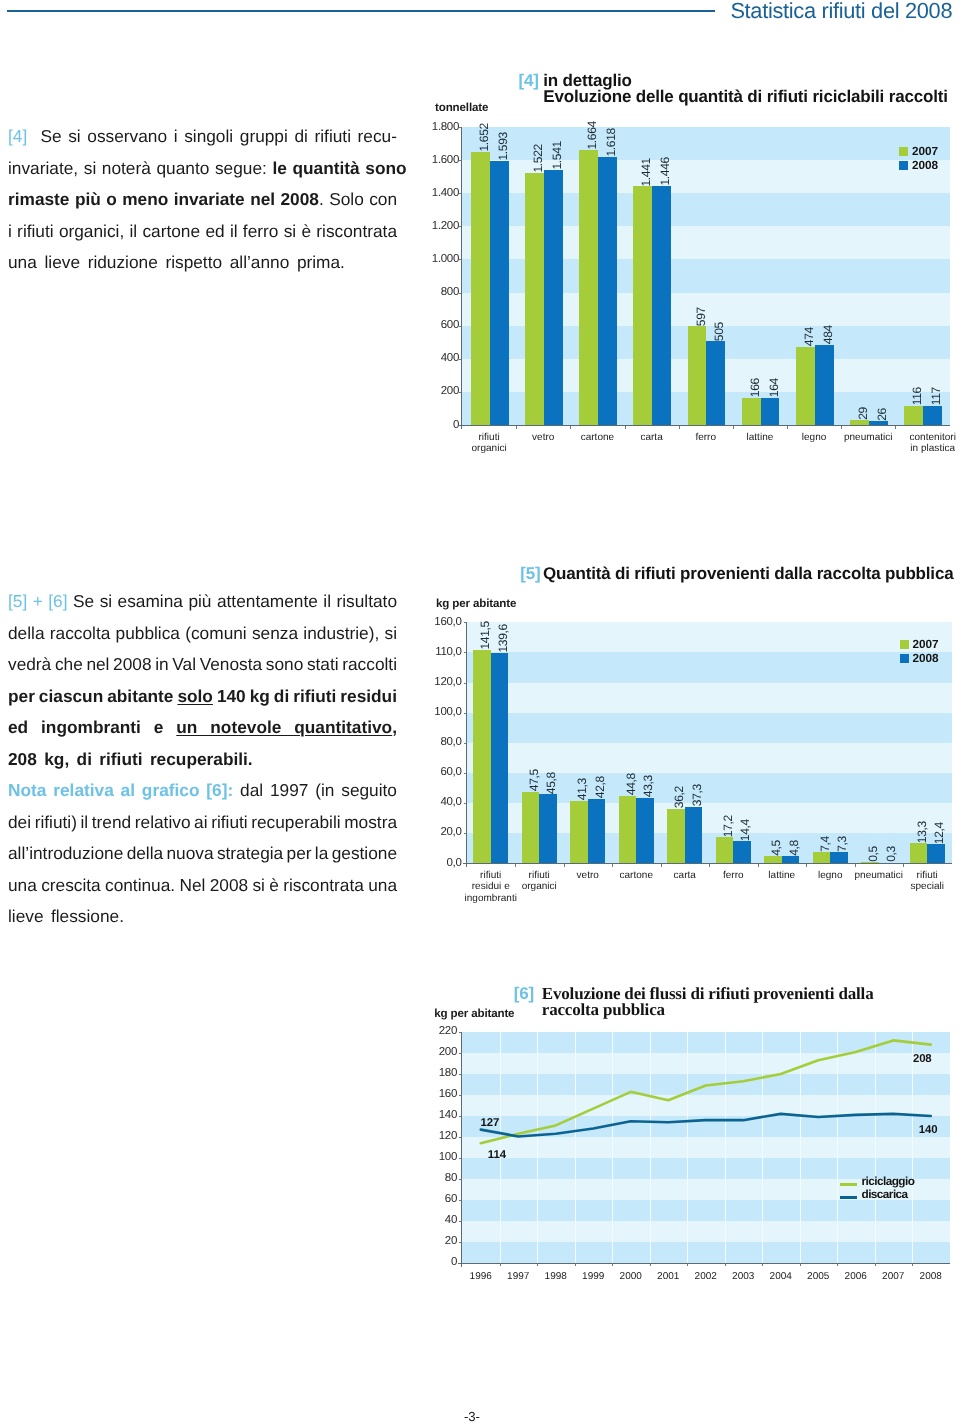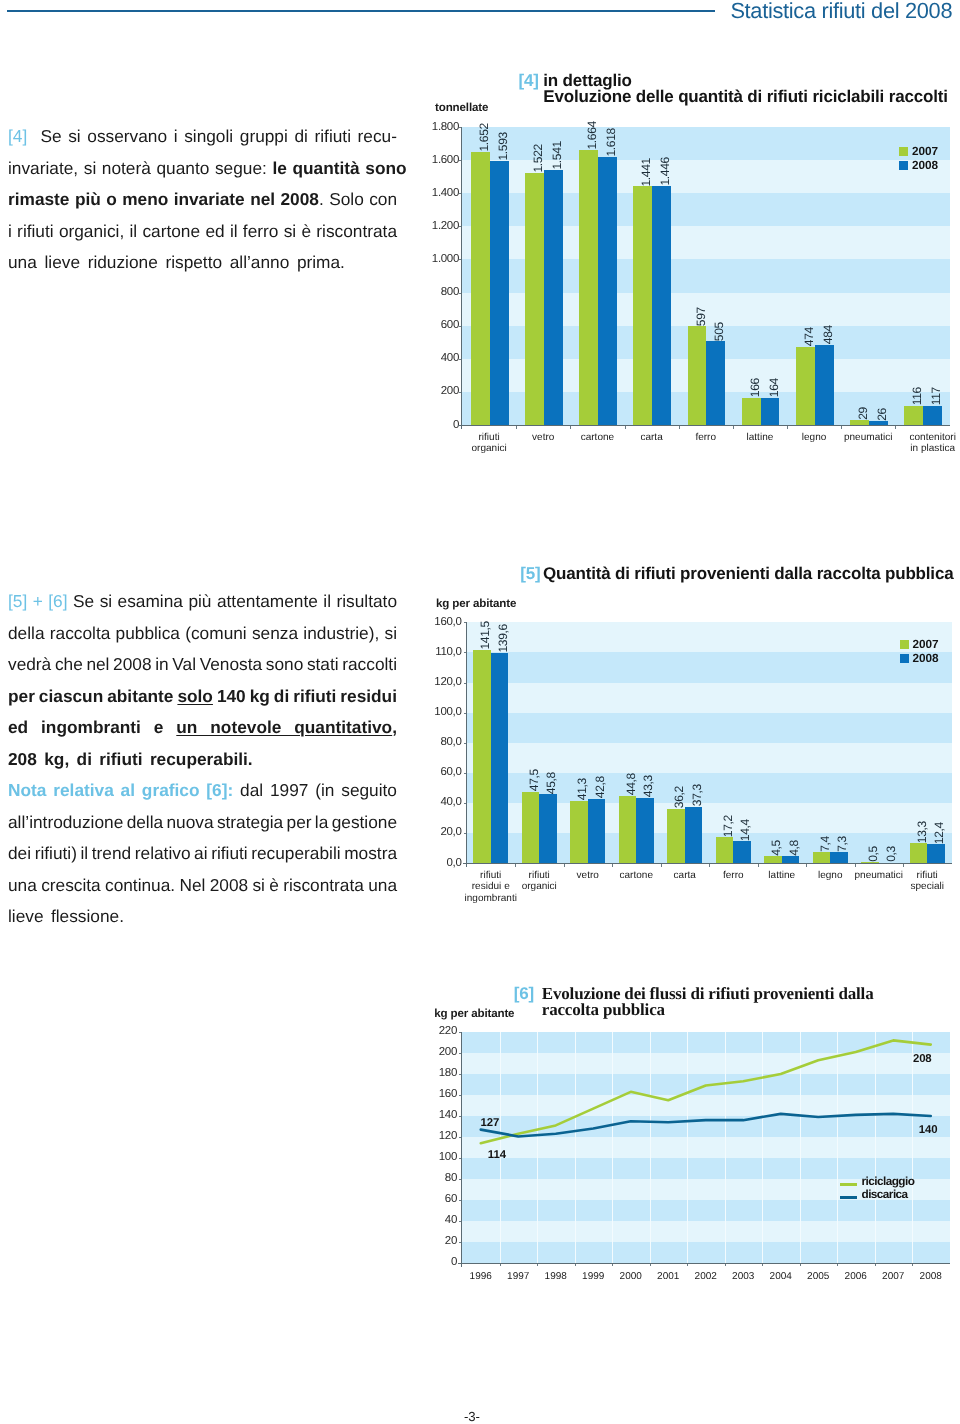"all’introduzione della nuova strategia" div.tline { order: before "dei rifiuti) il trend relativo" -> after "dei rifiuti) il trend relativo" }
